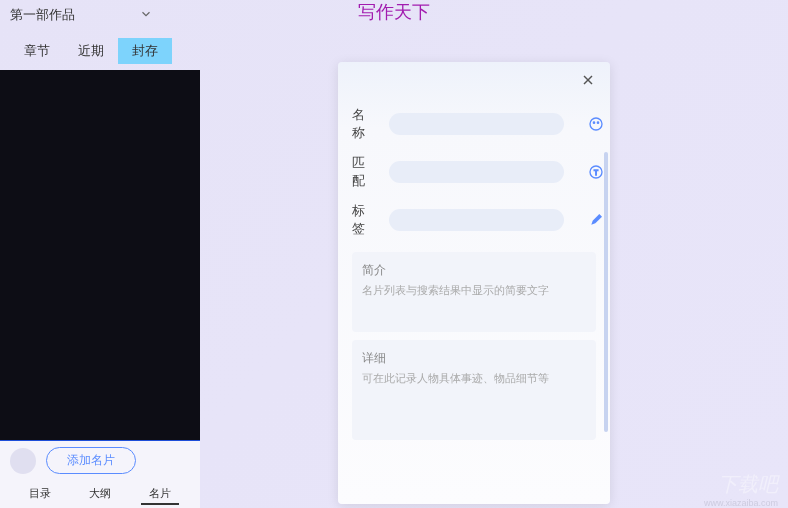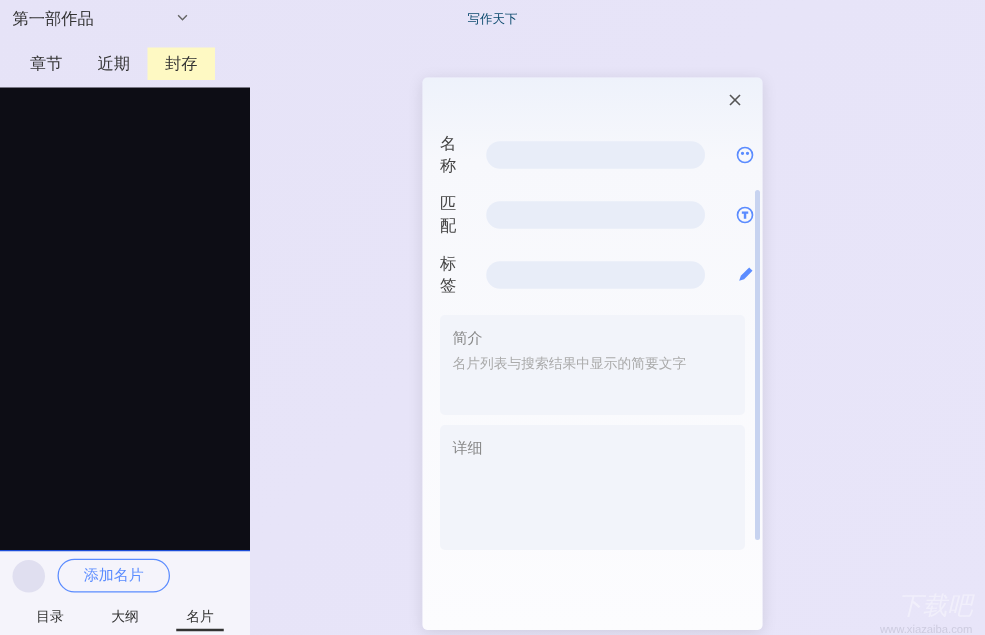"写作天下" .title-bar { align-items: center -> flex-start; color: #0c4a6e -> #a21caf; font-size: 10px -> 18px }
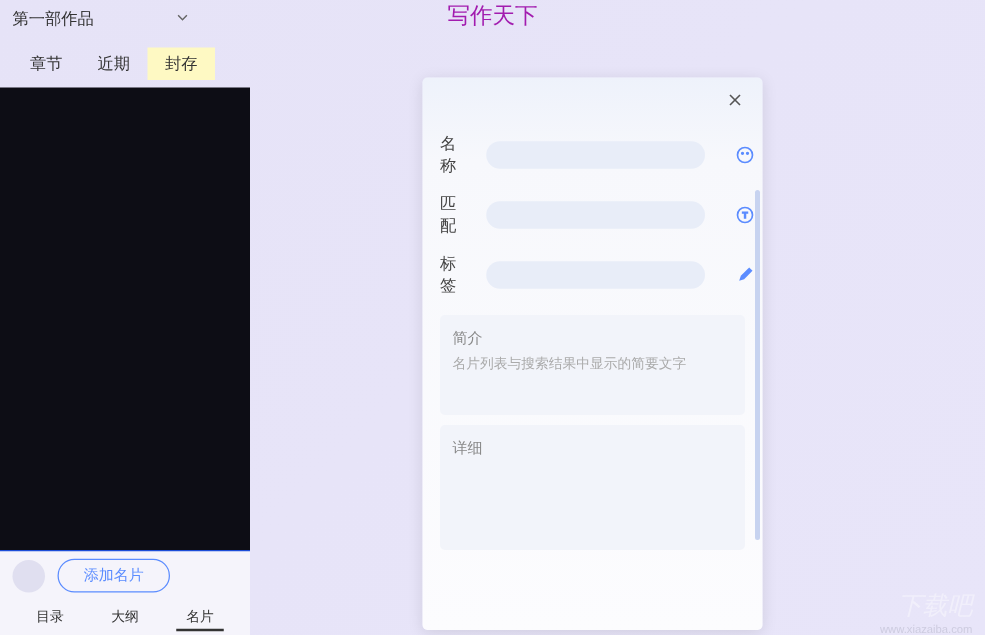"封存" .top-tab.sealed { background: #fef9c3 -> #7dd3fc }
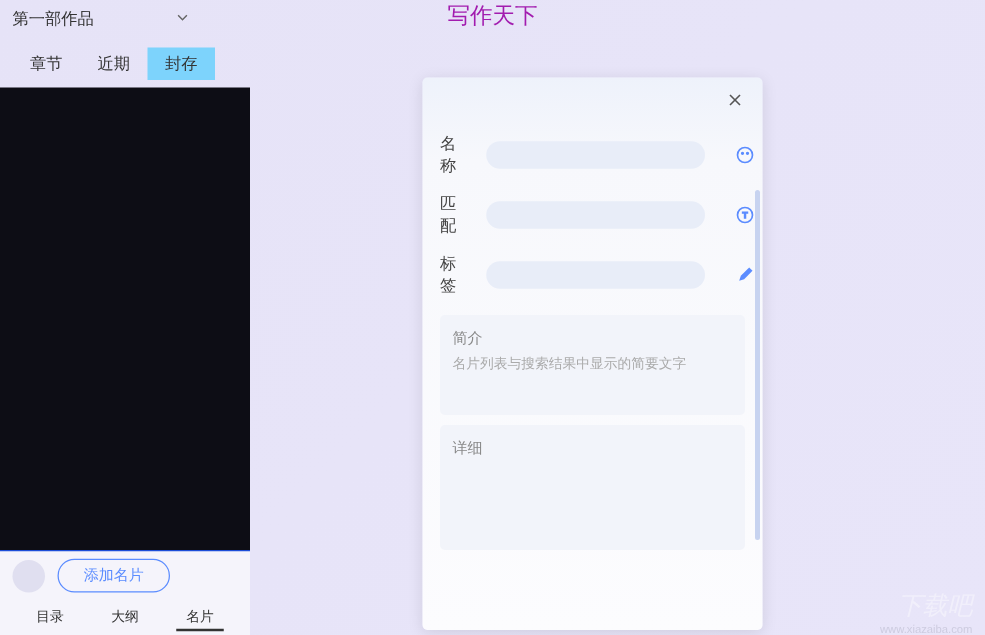"可在此记录人物具体事迹、物品细节等" div.text-box-hint { html: none -> <div>可在此记录人物具体事迹、物品细节等</div> }
